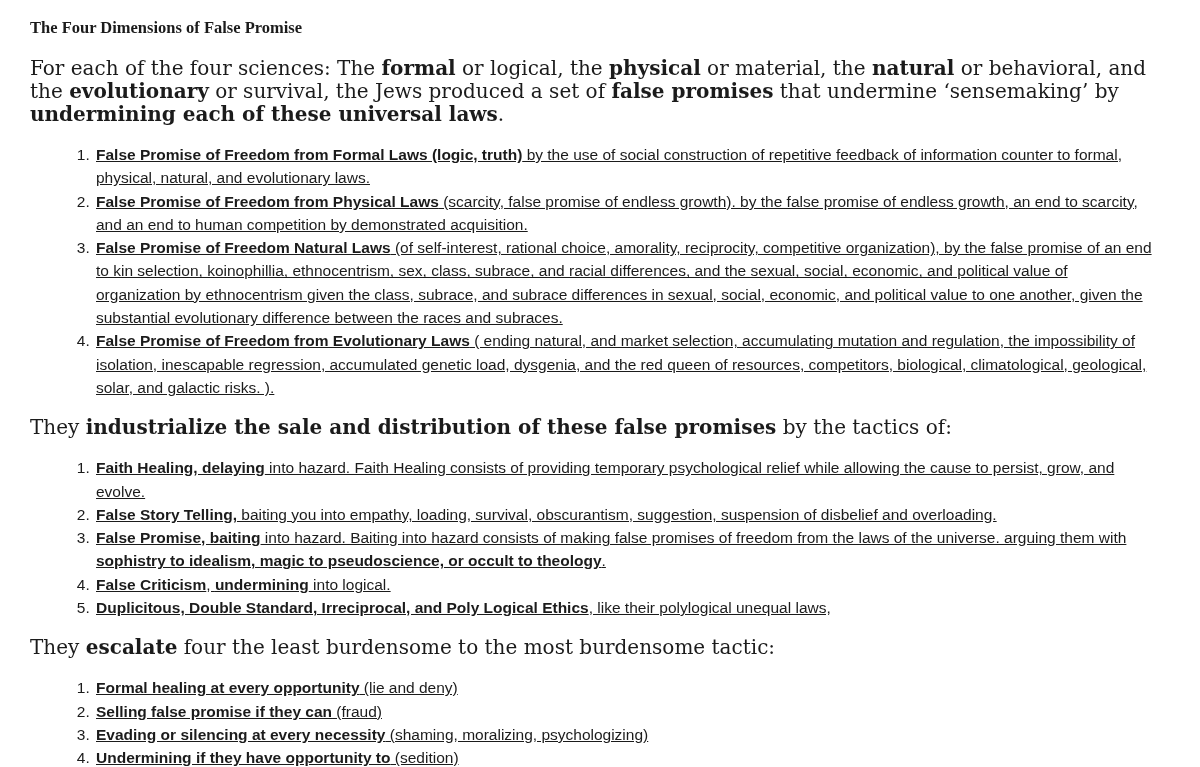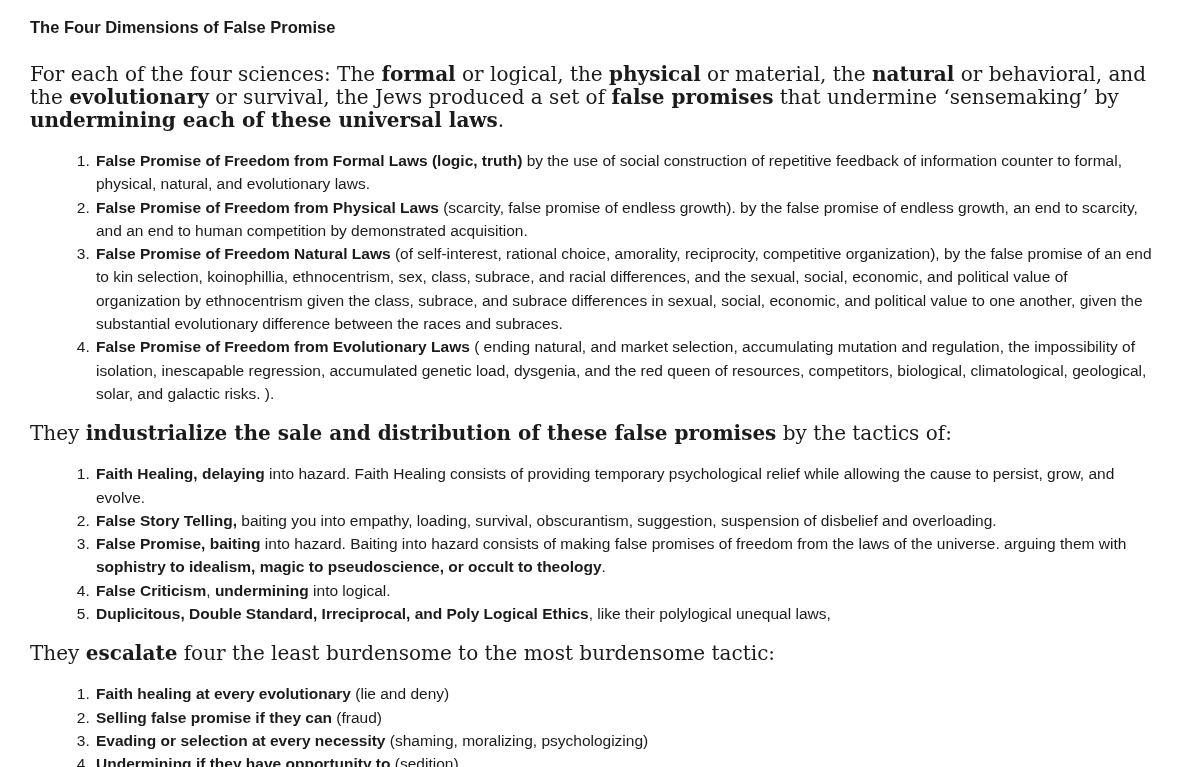"The Four Dimensions of False" .doc-heading { font-family: Liberation Sans, sans-serif -> Liberation Serif, serif; margin: 8px 0 24px 0 -> 8px 0 18px 0 }
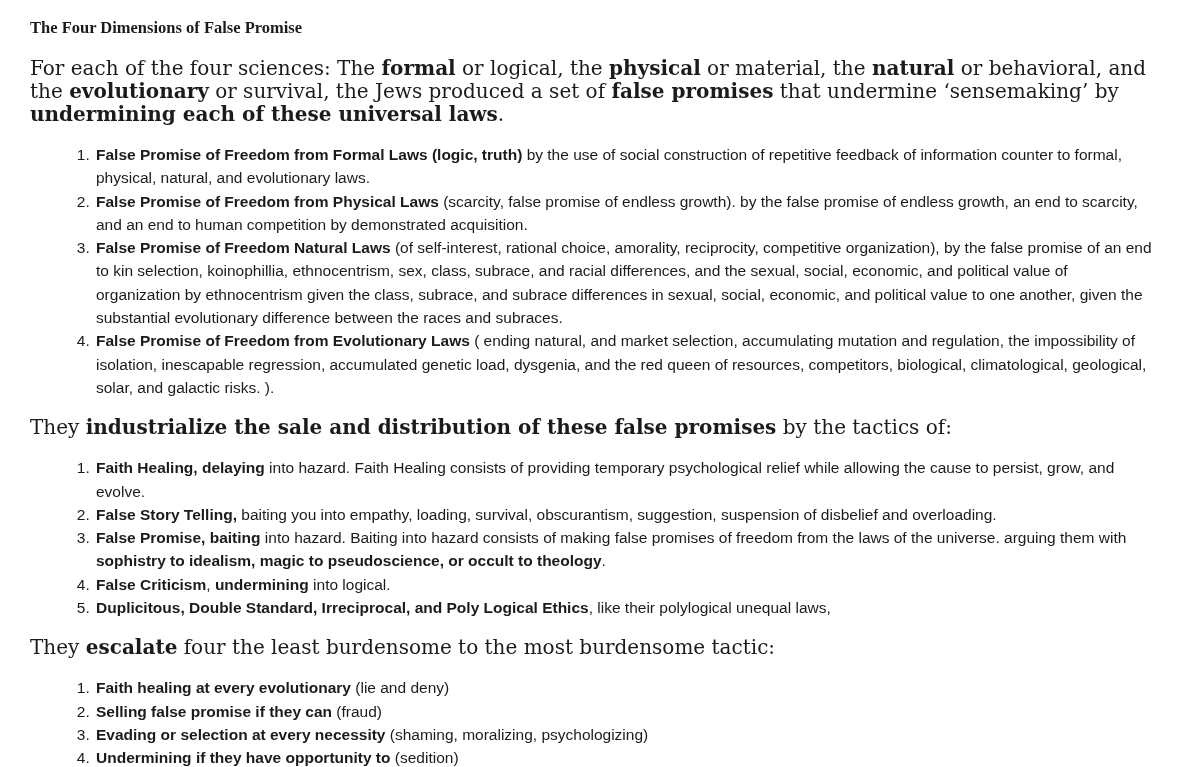"False Promise of Freedom from" ol.doc-list li { text-decoration: none -> underline }
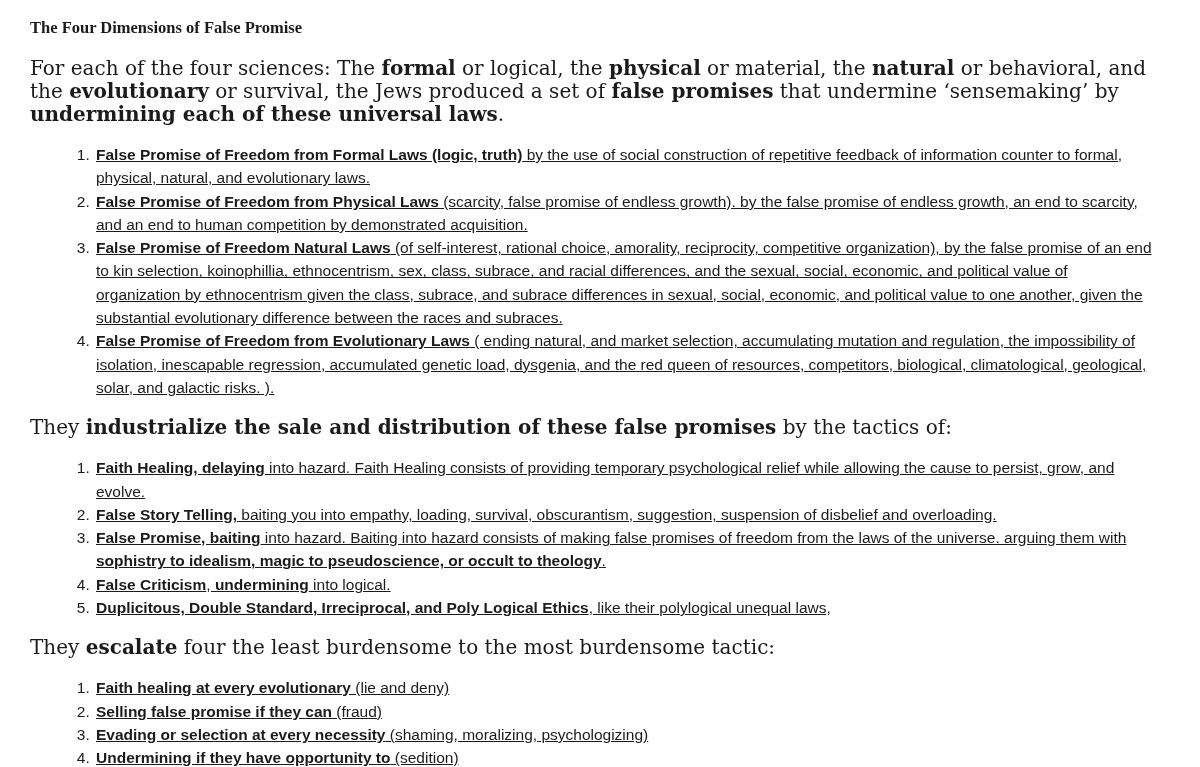"Faith healing at every evolutionary" strong { text: Faith healing at every evolutionary -> Formal healing at every opportunity }
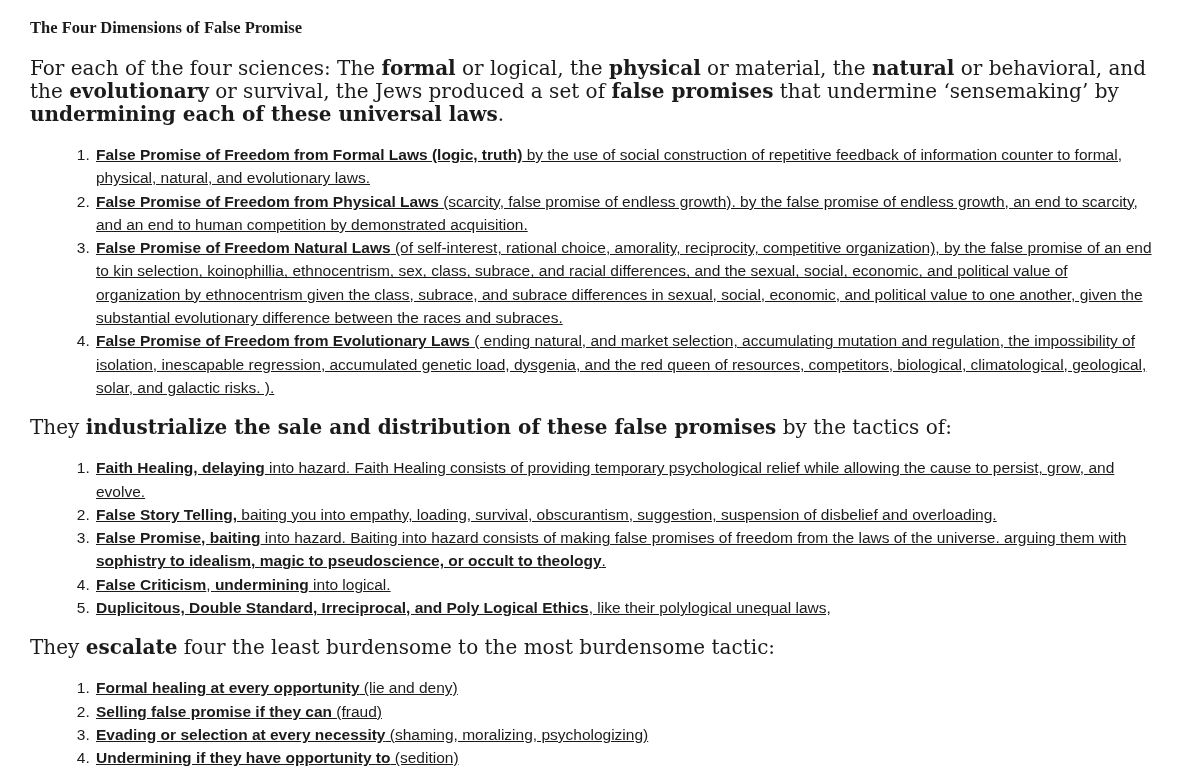"Evading or selection at every" strong { text: selection -> silencing }
